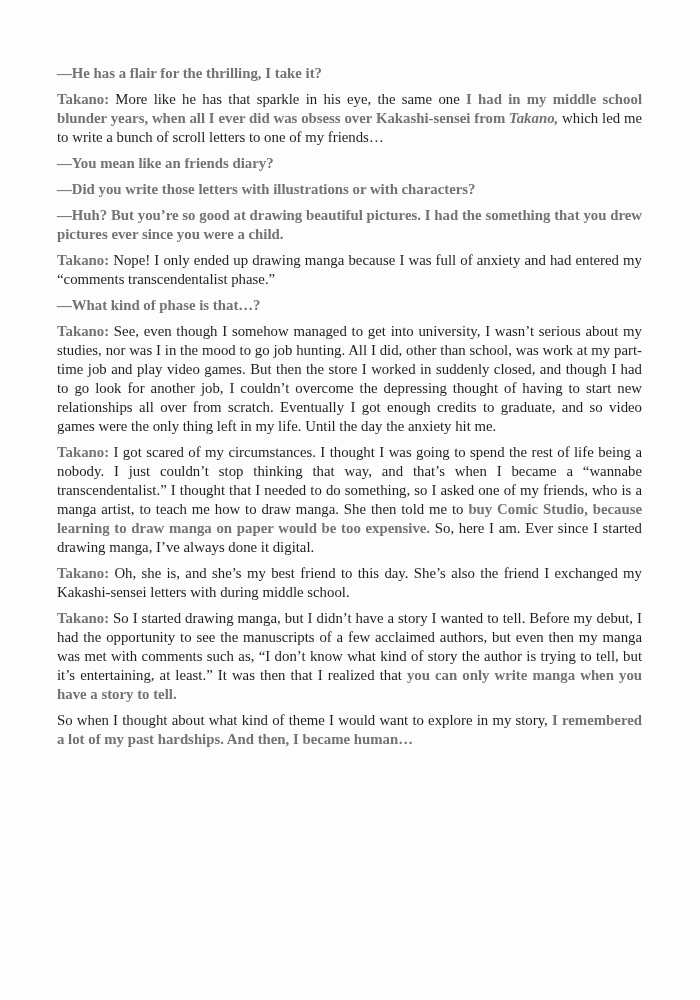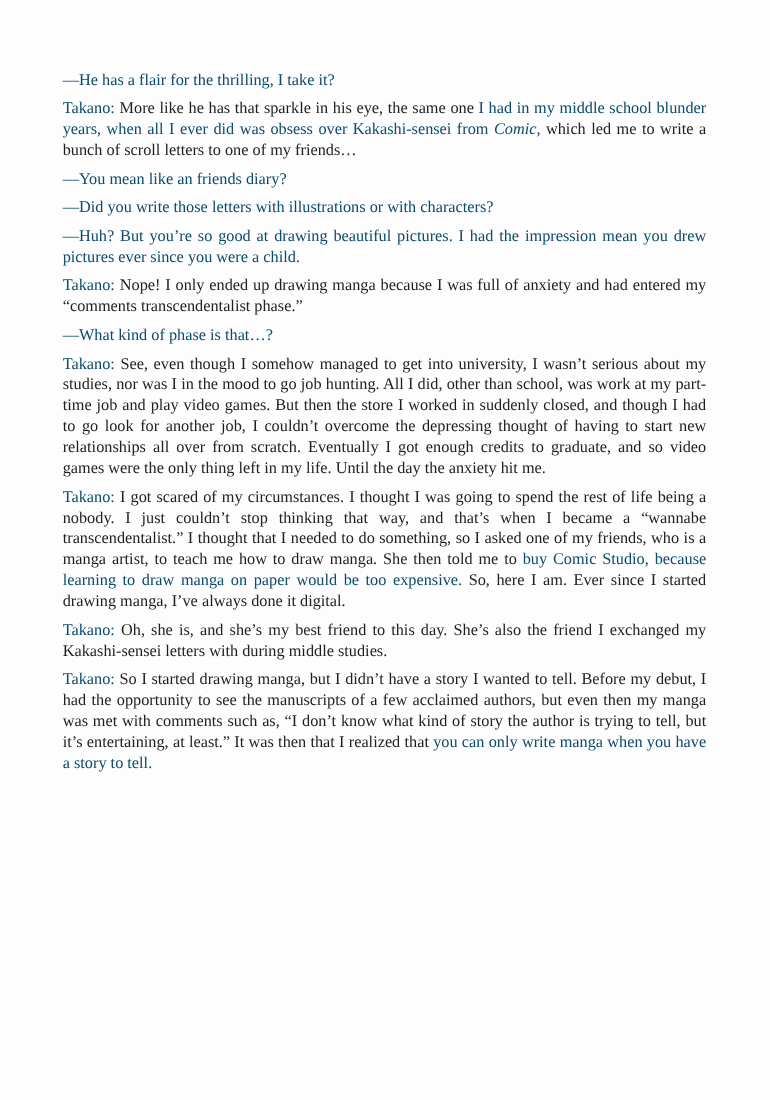"—He has a flair for" .b { color: #0c4a6e -> #737373; font-weight: normal -> bold }
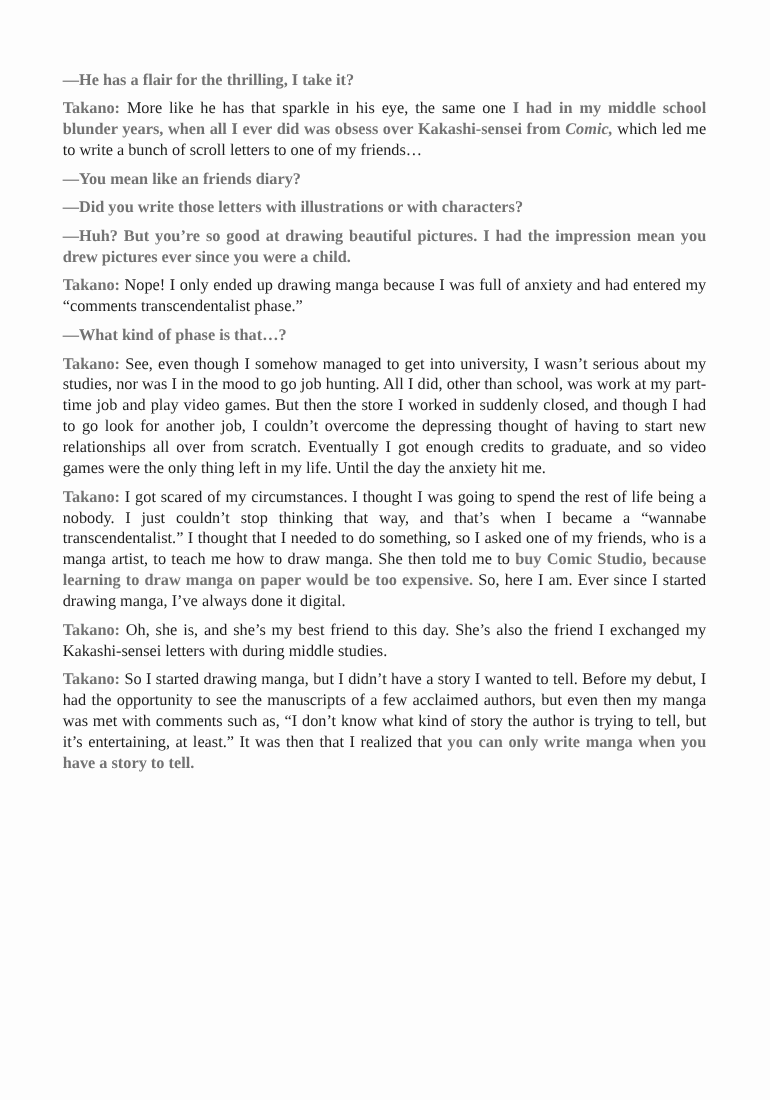"Comic," span.b { text: Comic -> Takano }
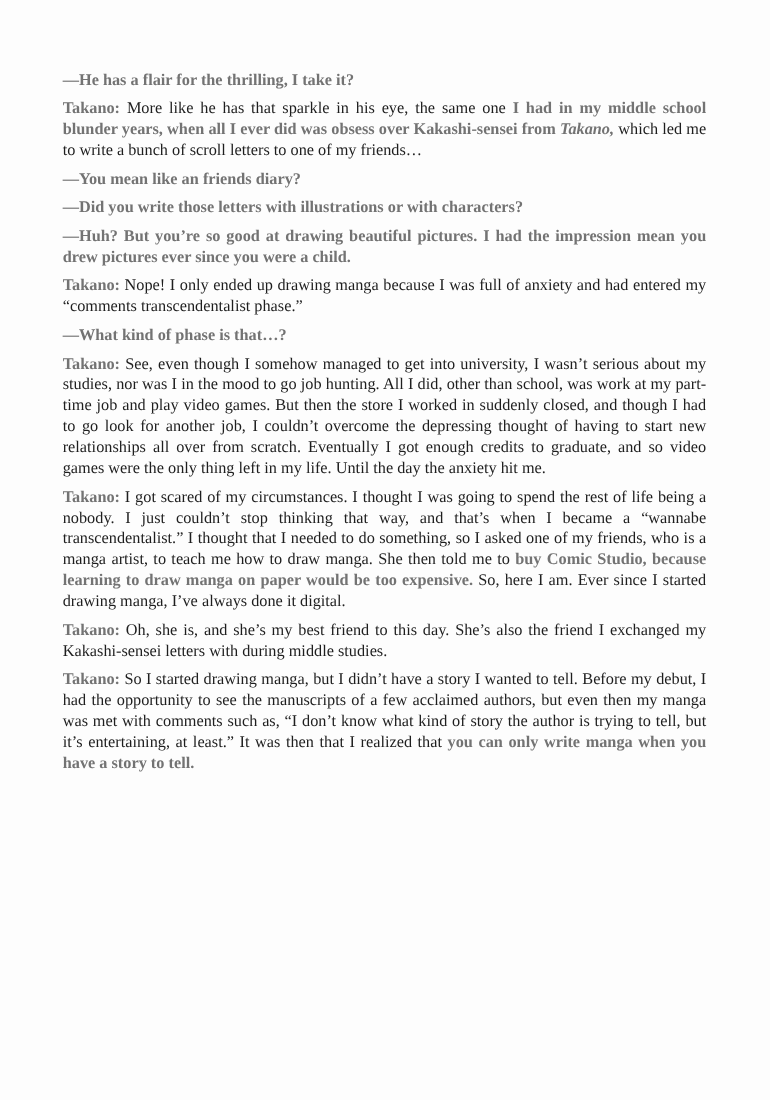"—Huh? But you’re so good" span.b { text: impression mean -> something that }
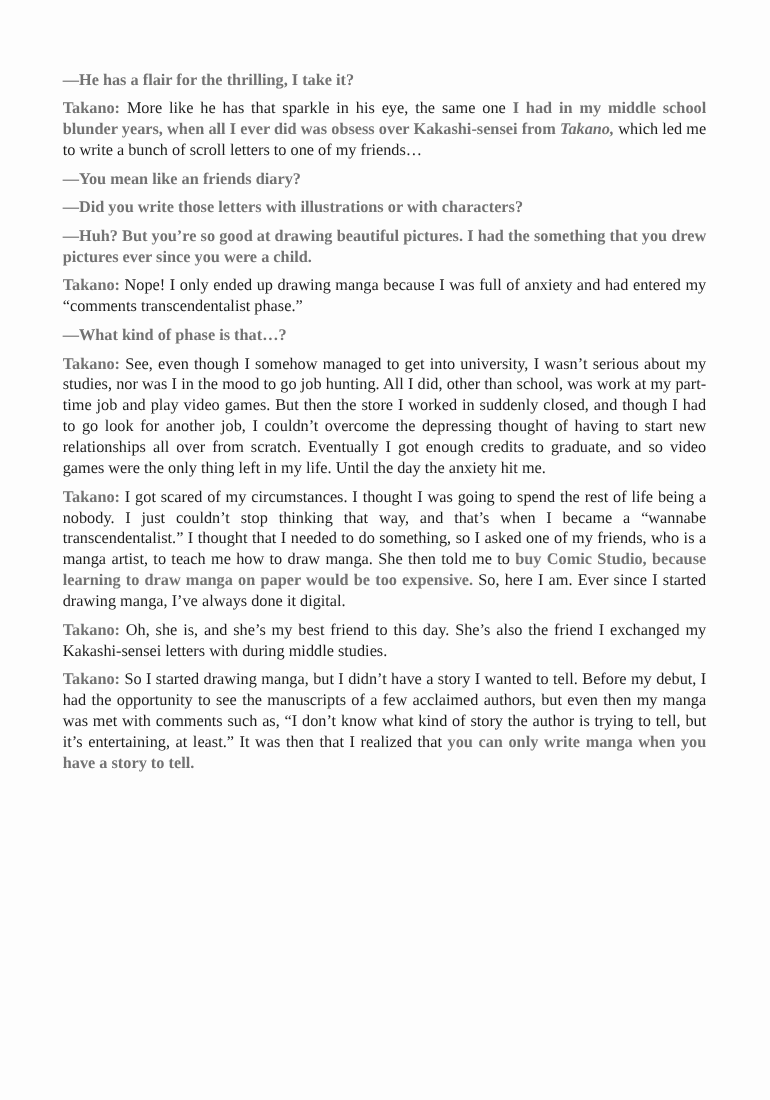"Oh, she is, and she’s" span { text: studies -> school }
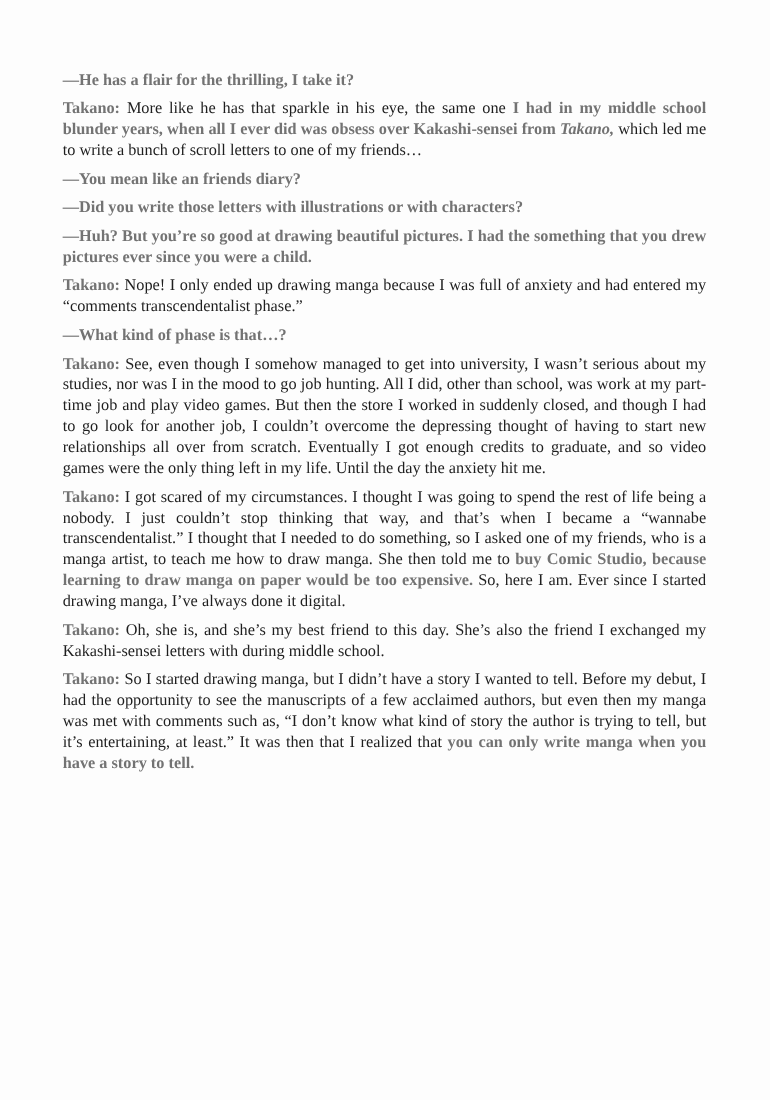"So when I thought about" p.para { html: none -> <p><span>So when I thought about what kind of theme I would want to explore in my story, </span><span>I remembered a lot of my past hardships. And then, I became human…</span></p> }
